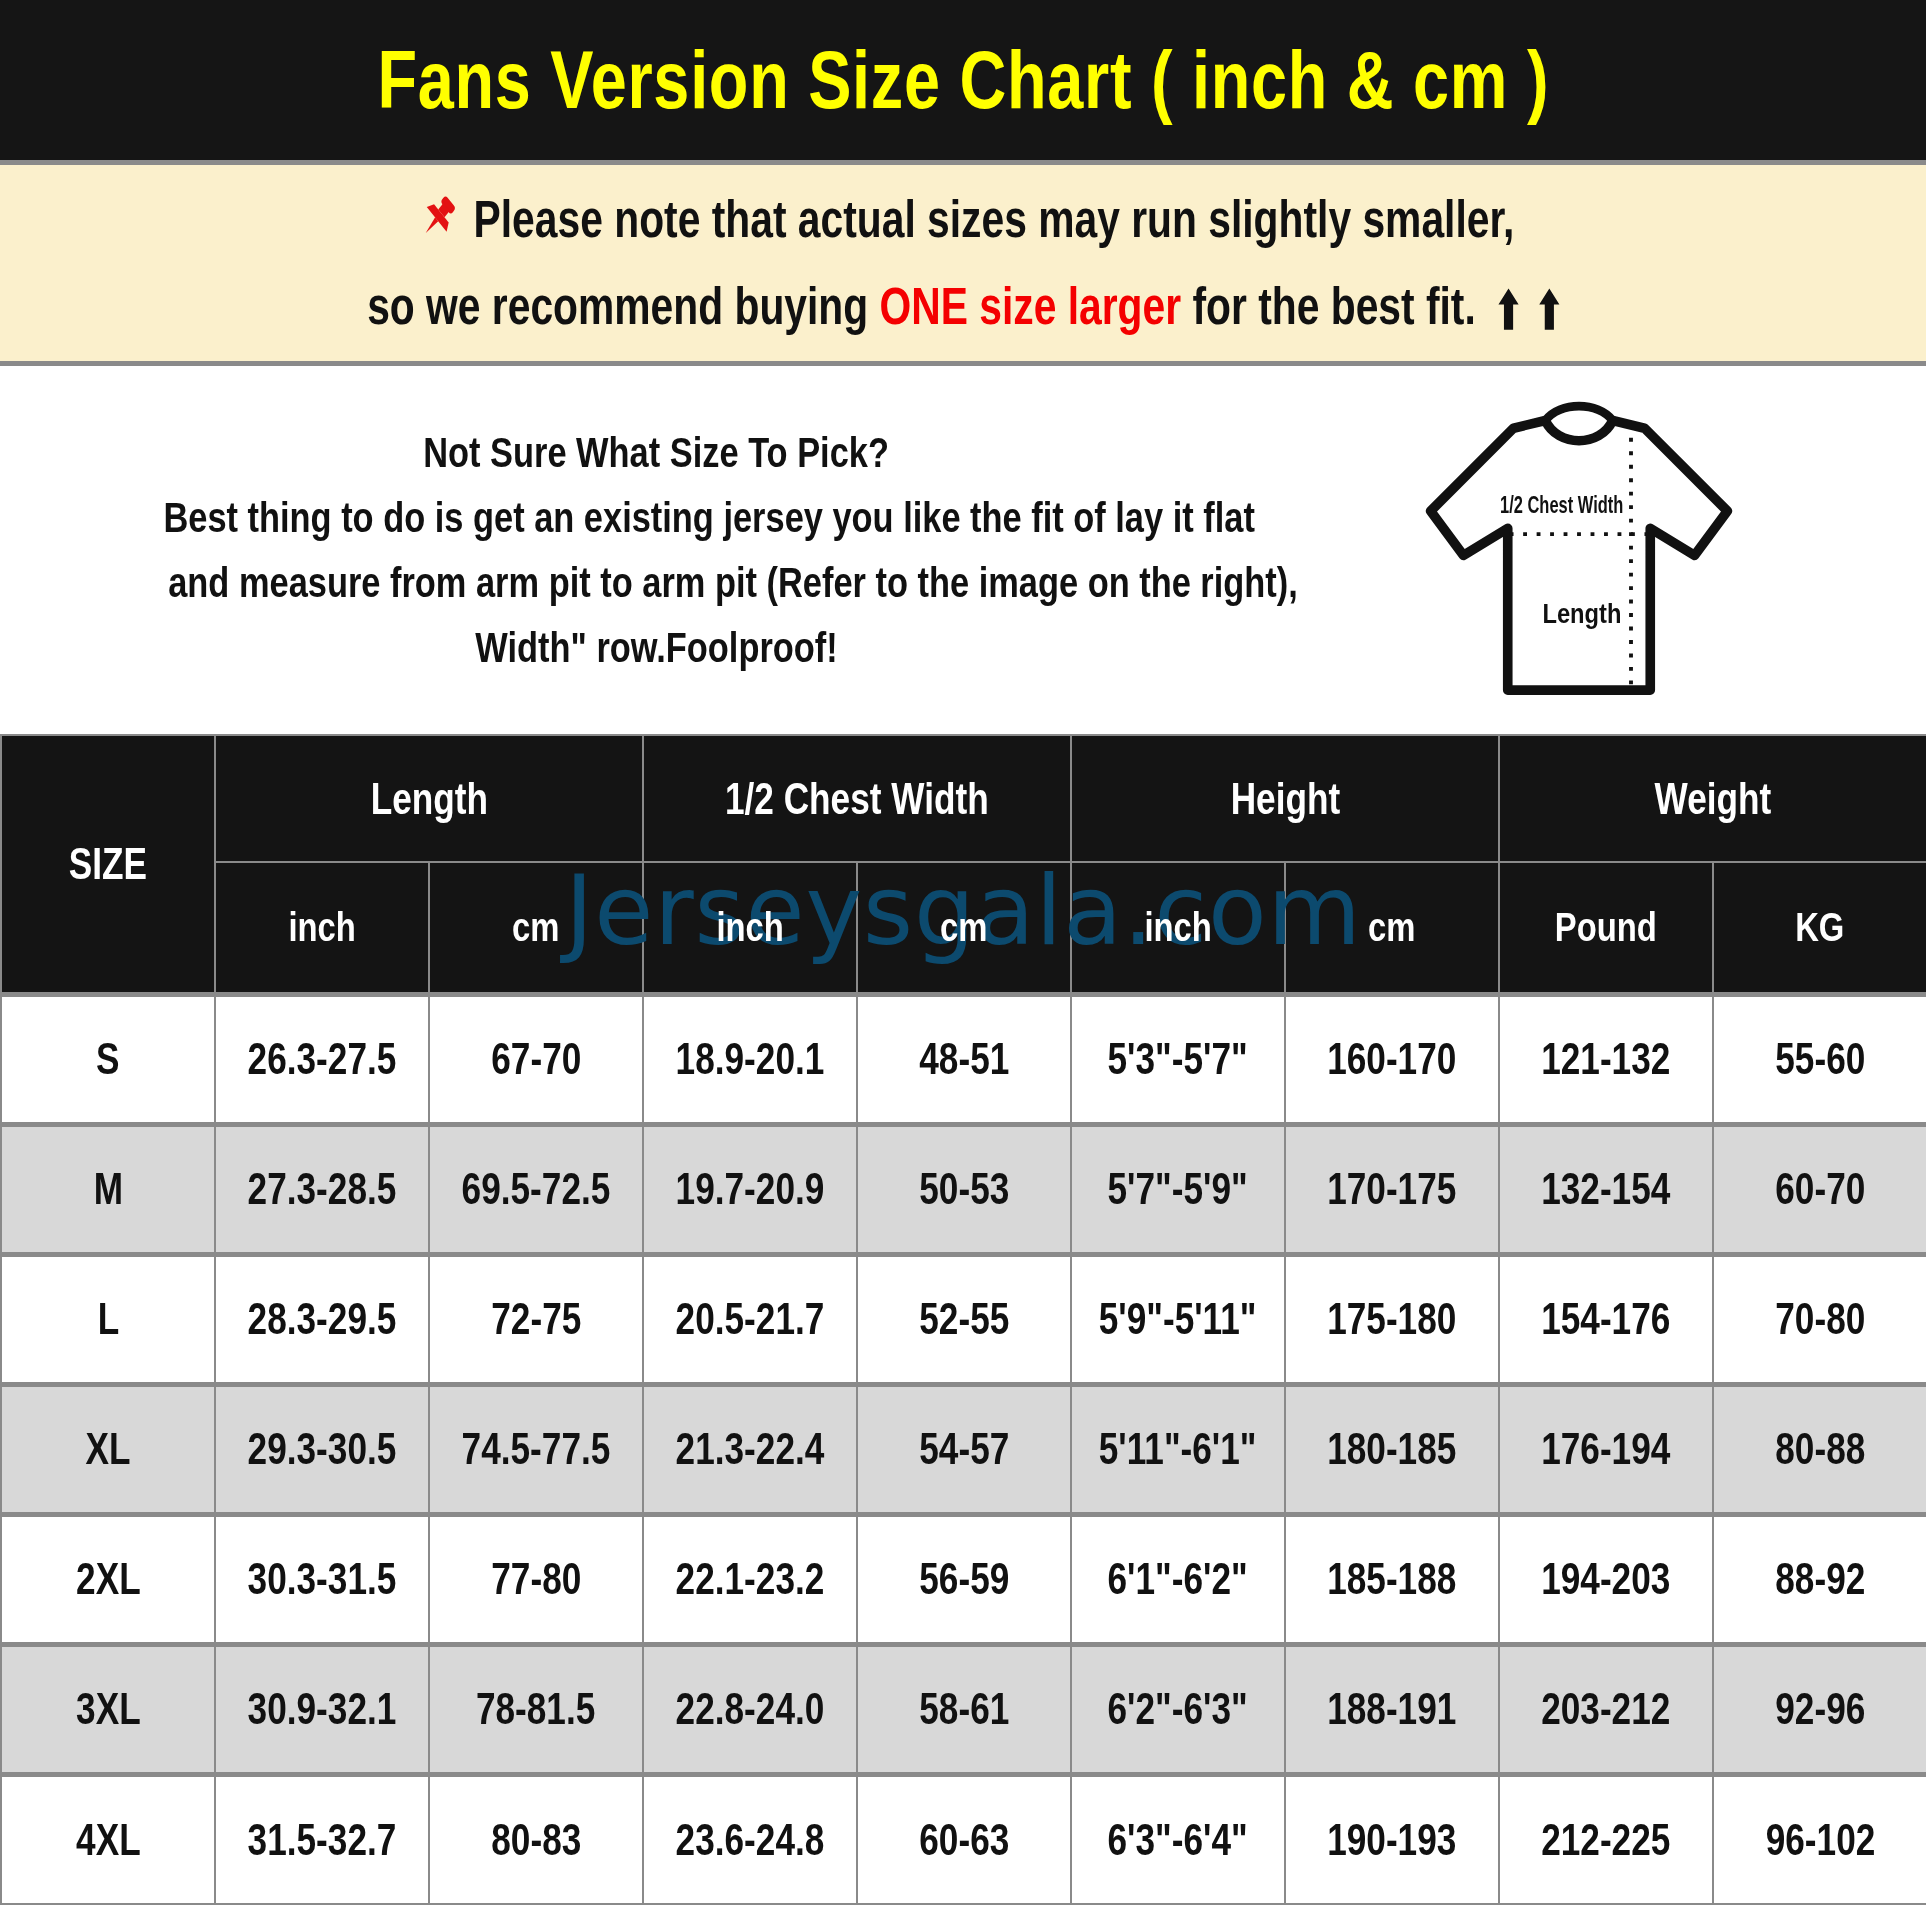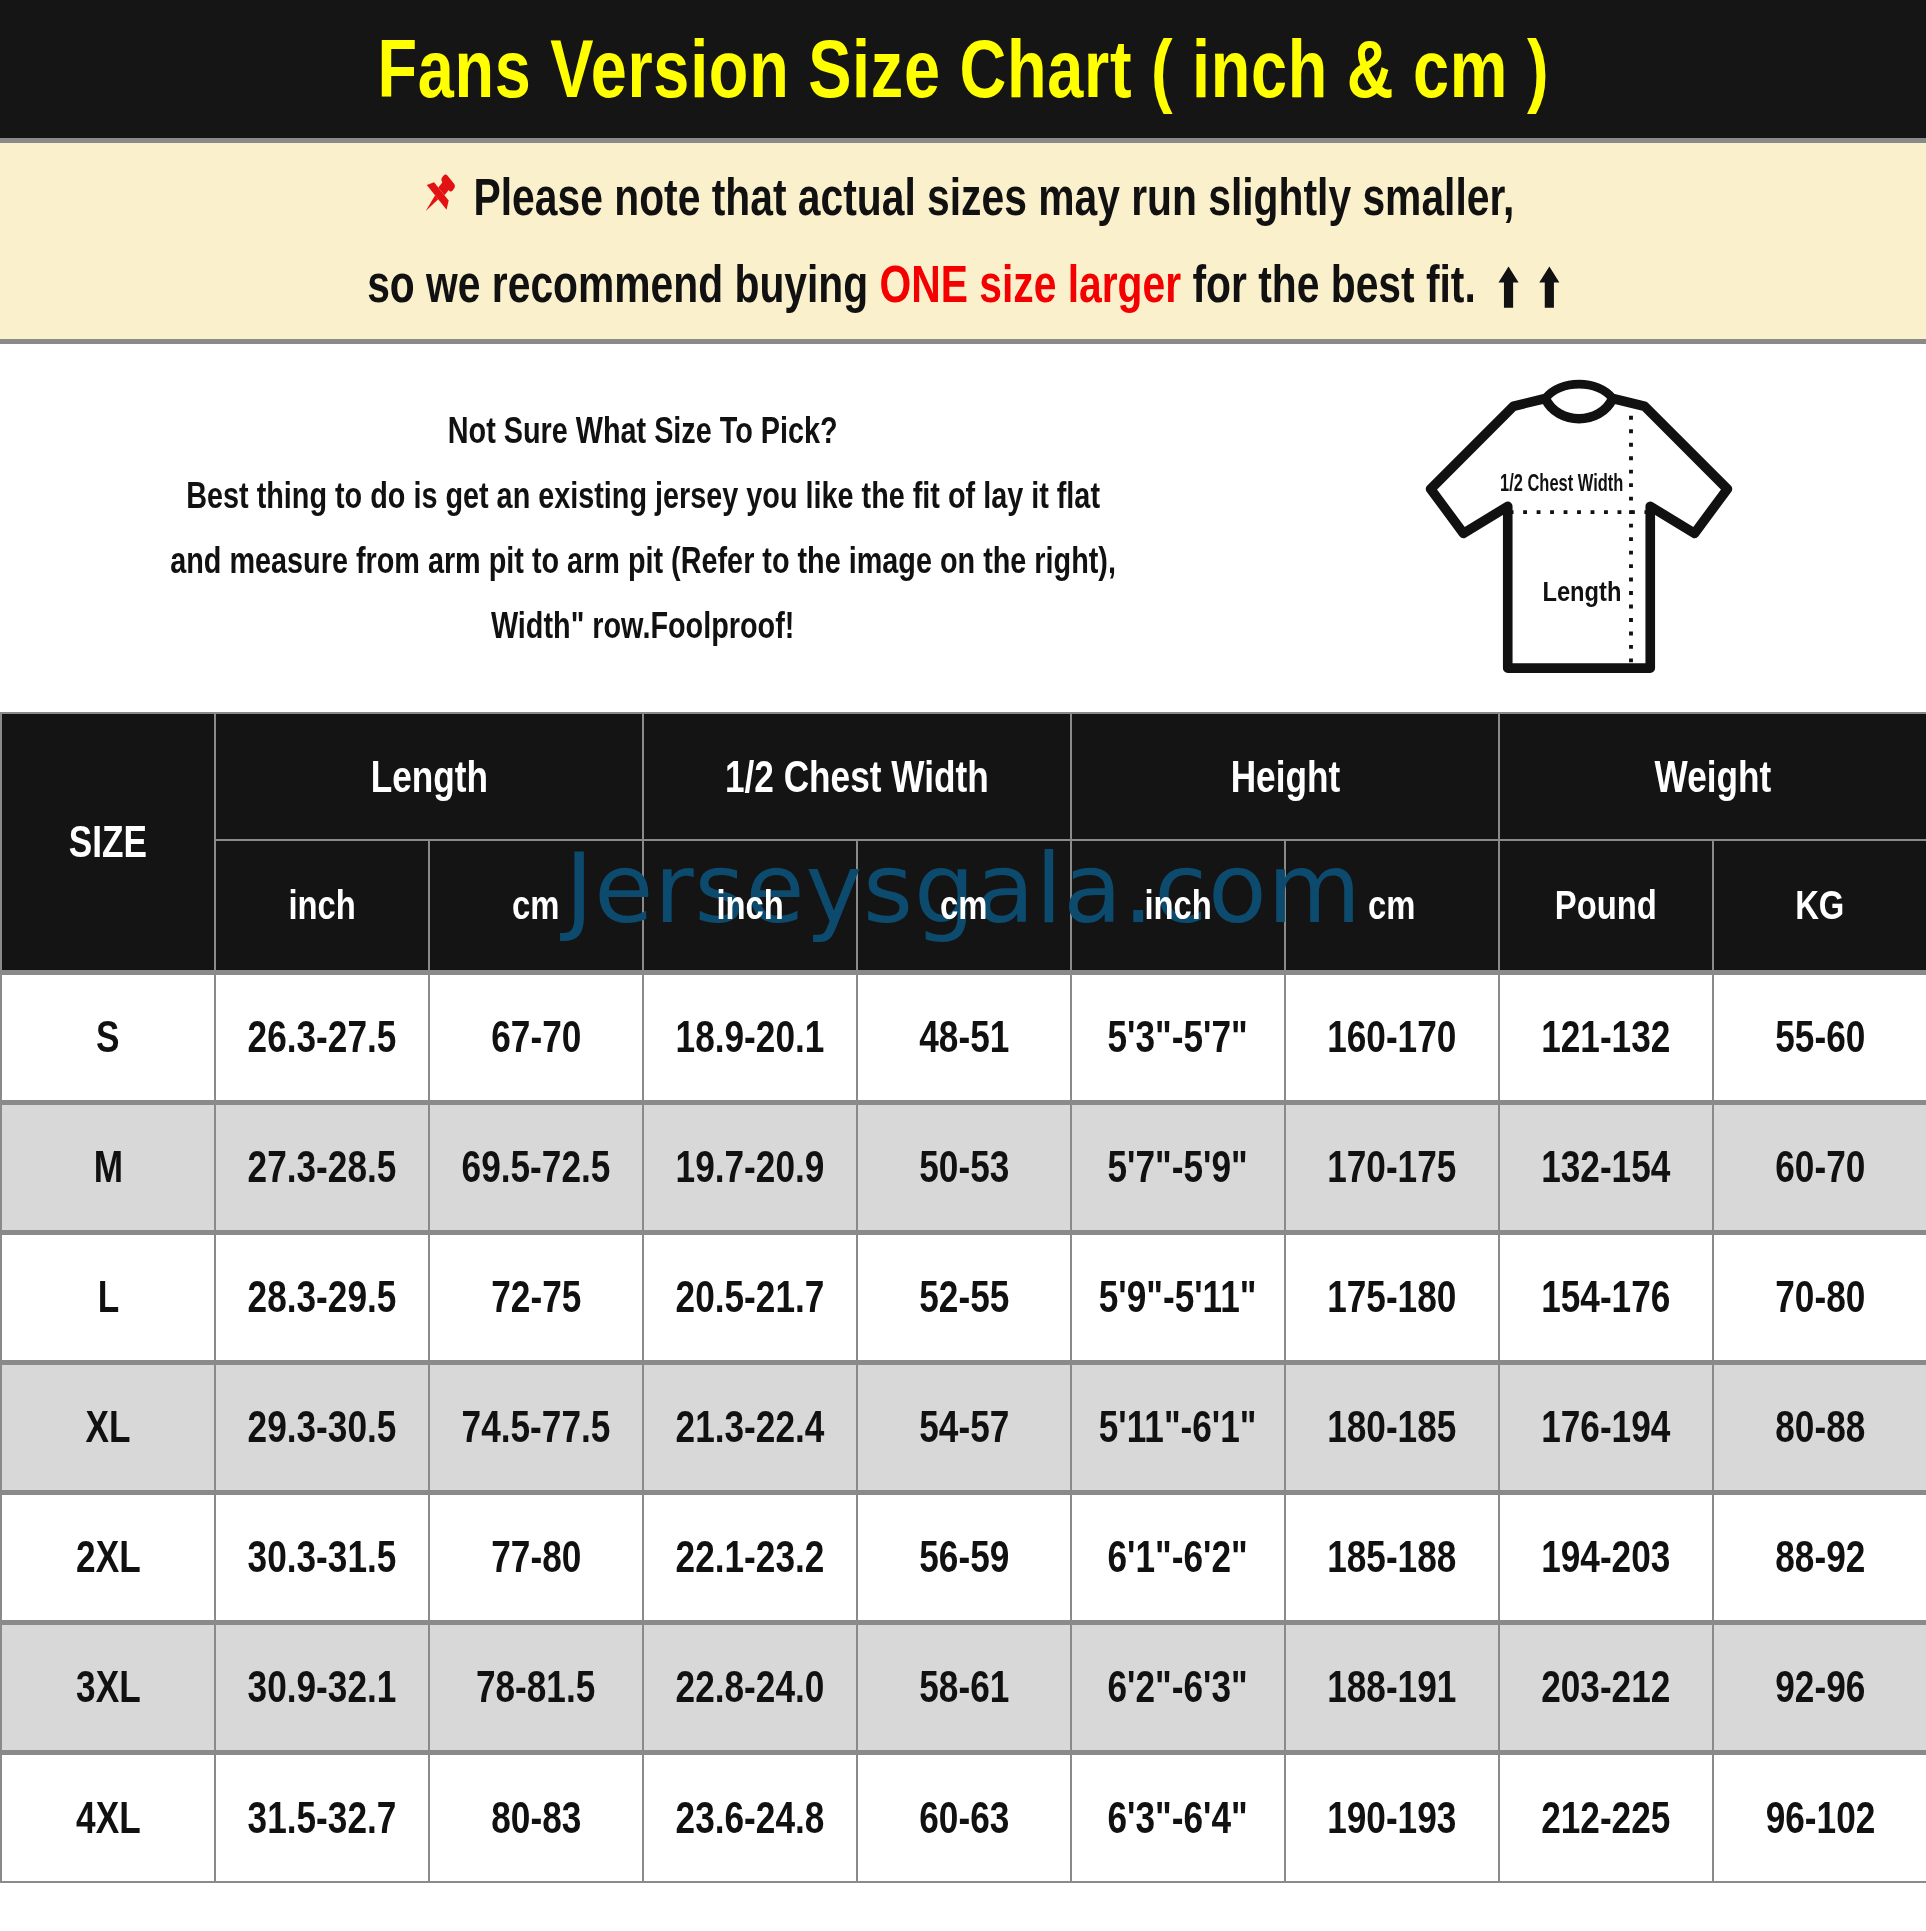"Fans Version Size Chart (" .banner { height: 143px -> 165px }
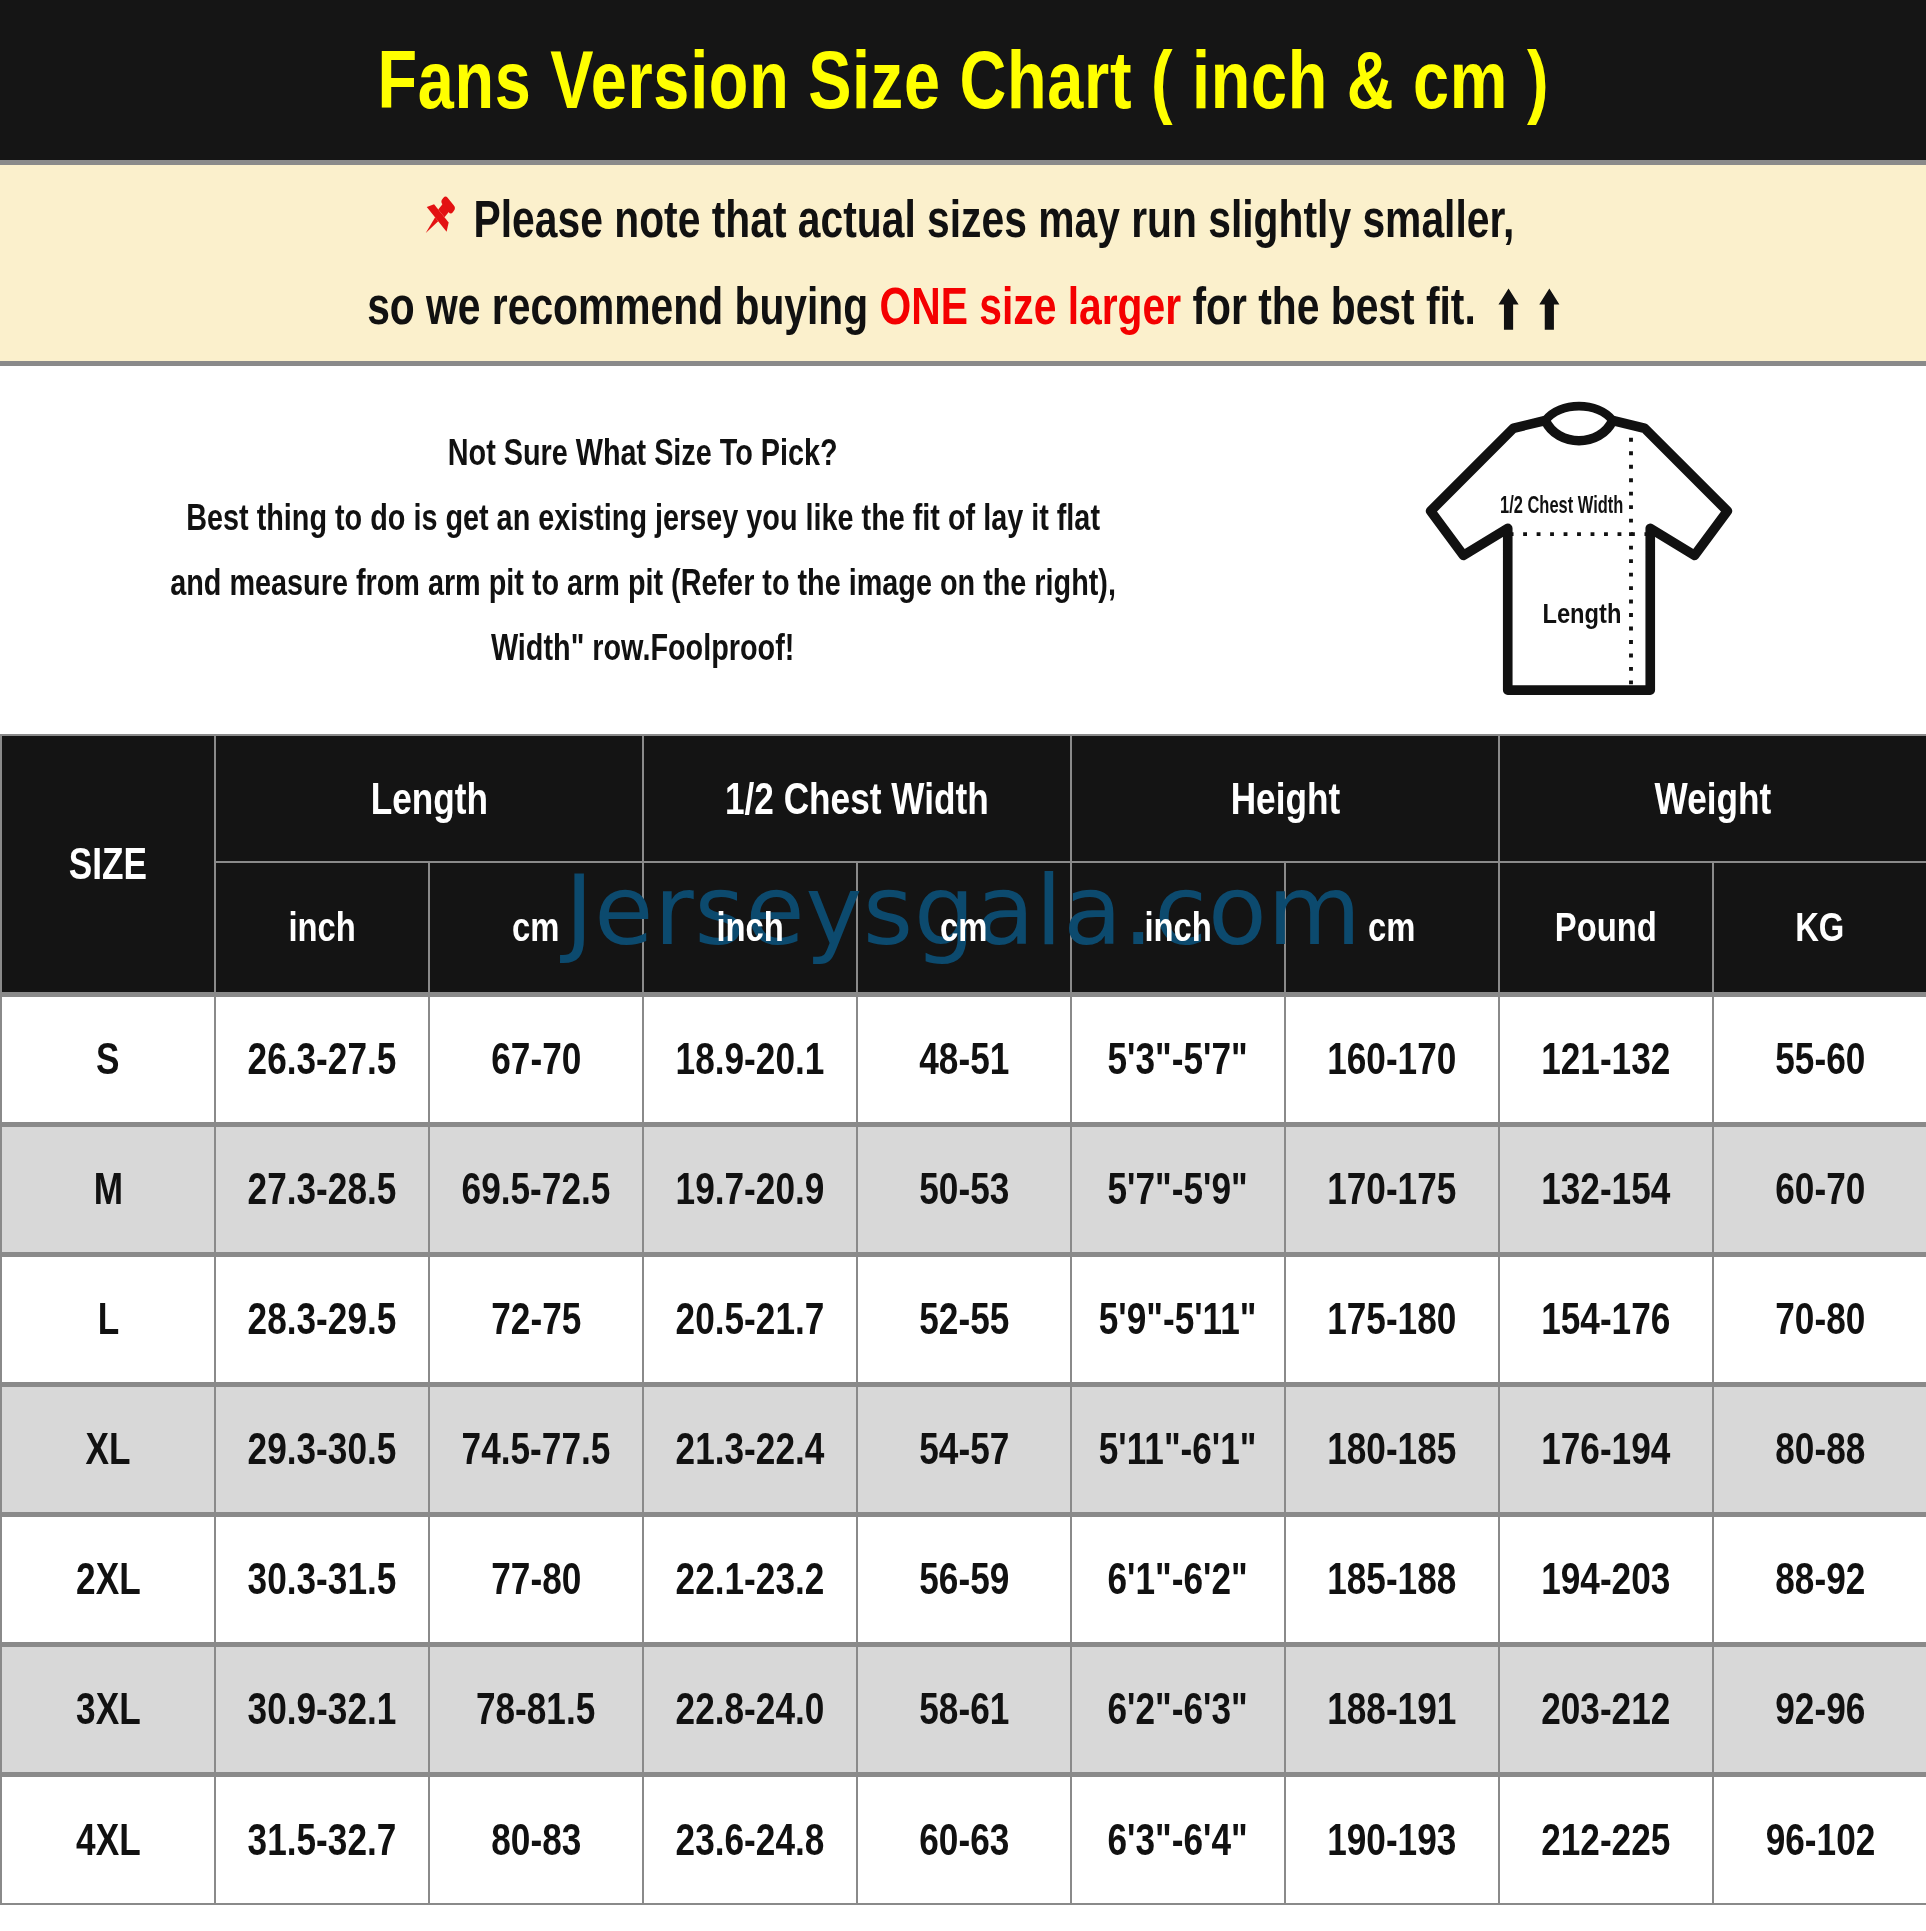"Not Sure What Size To" .howto-text { font-size: 36px -> 43px; padding-left: none -> 27px }
